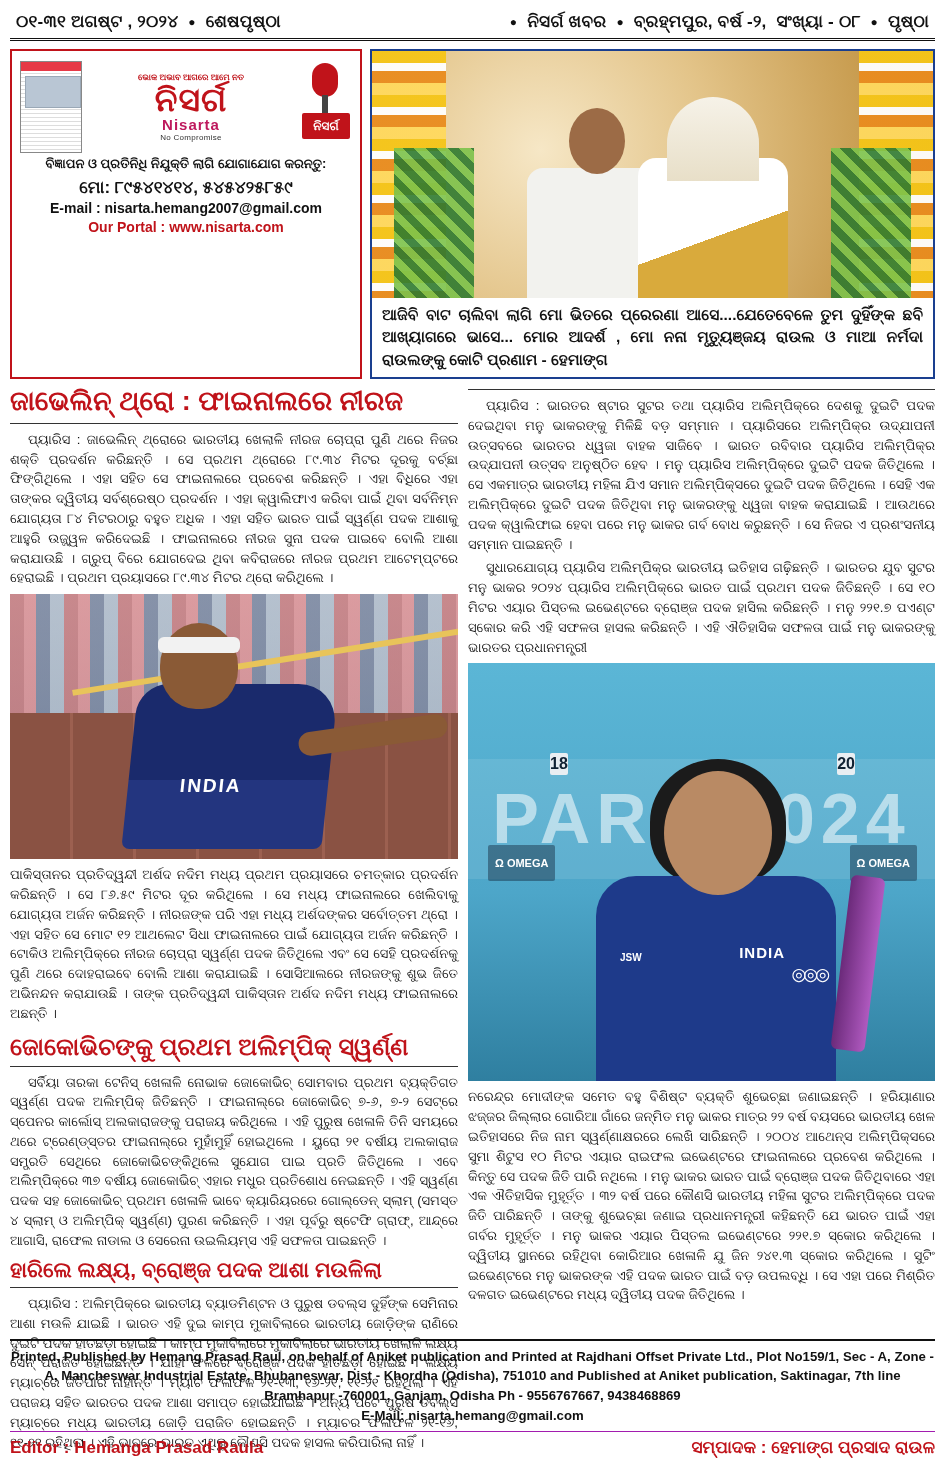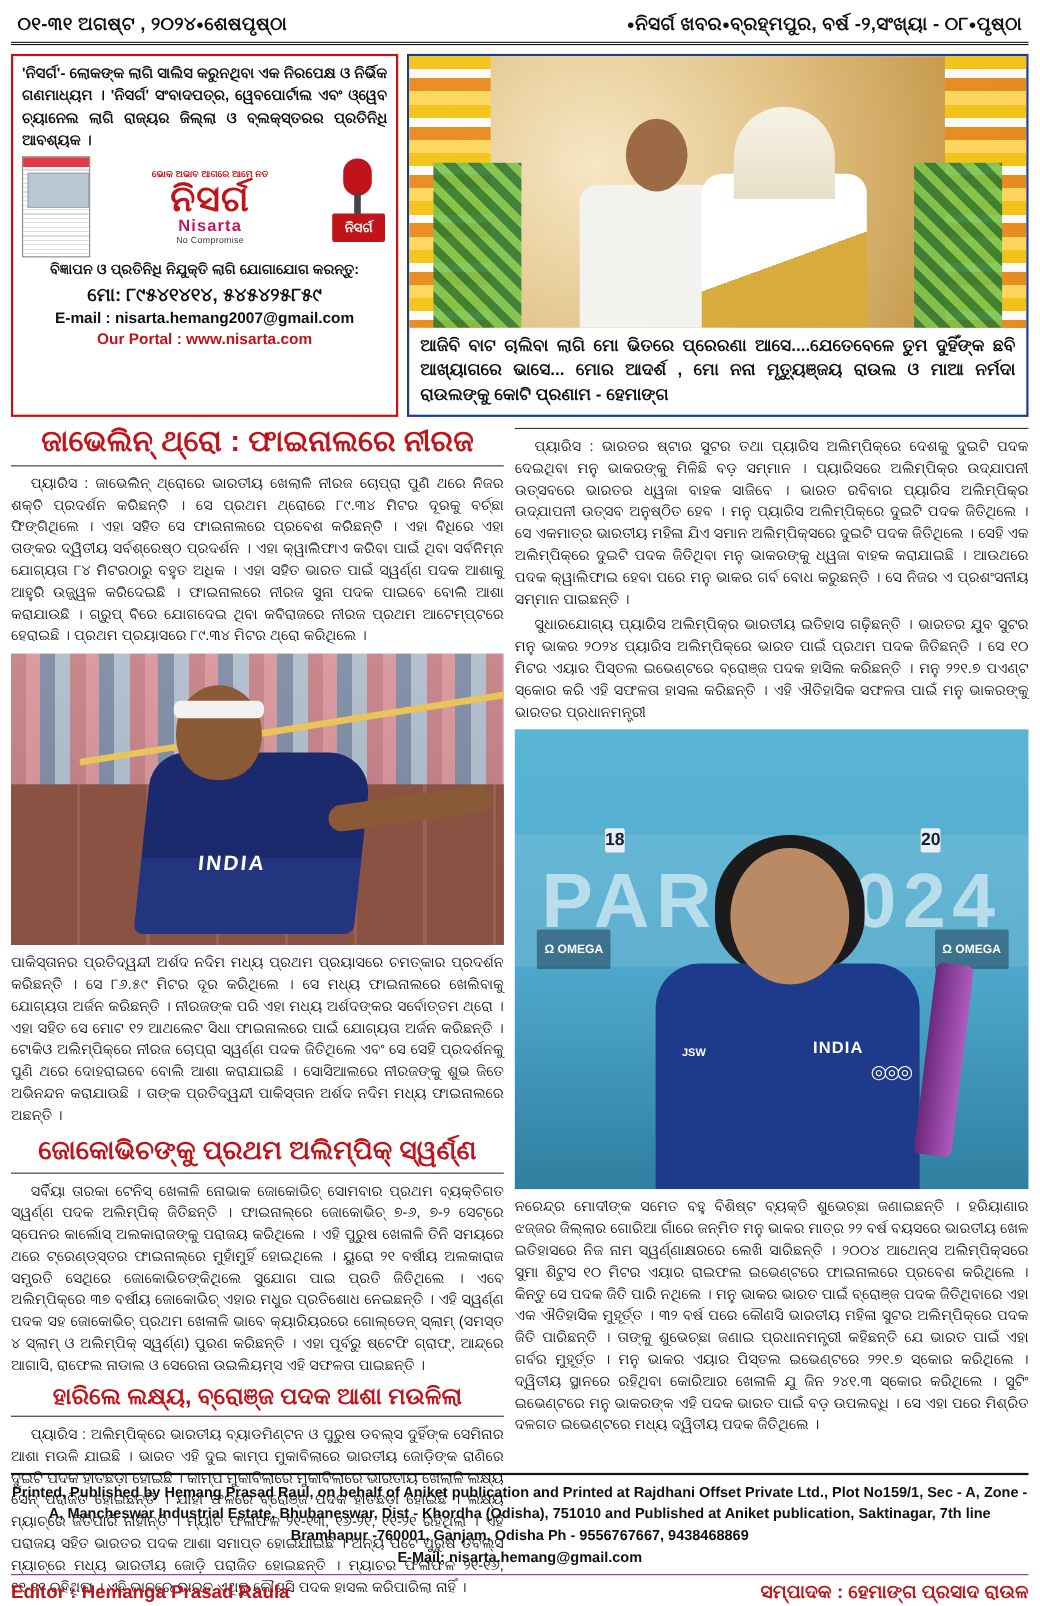"୦୧-୩୧ ଅଗଷ୍ଟ , ୨୦୨୪" .masthead .mh-left, .masthead .mh-right { gap: none -> 10px }
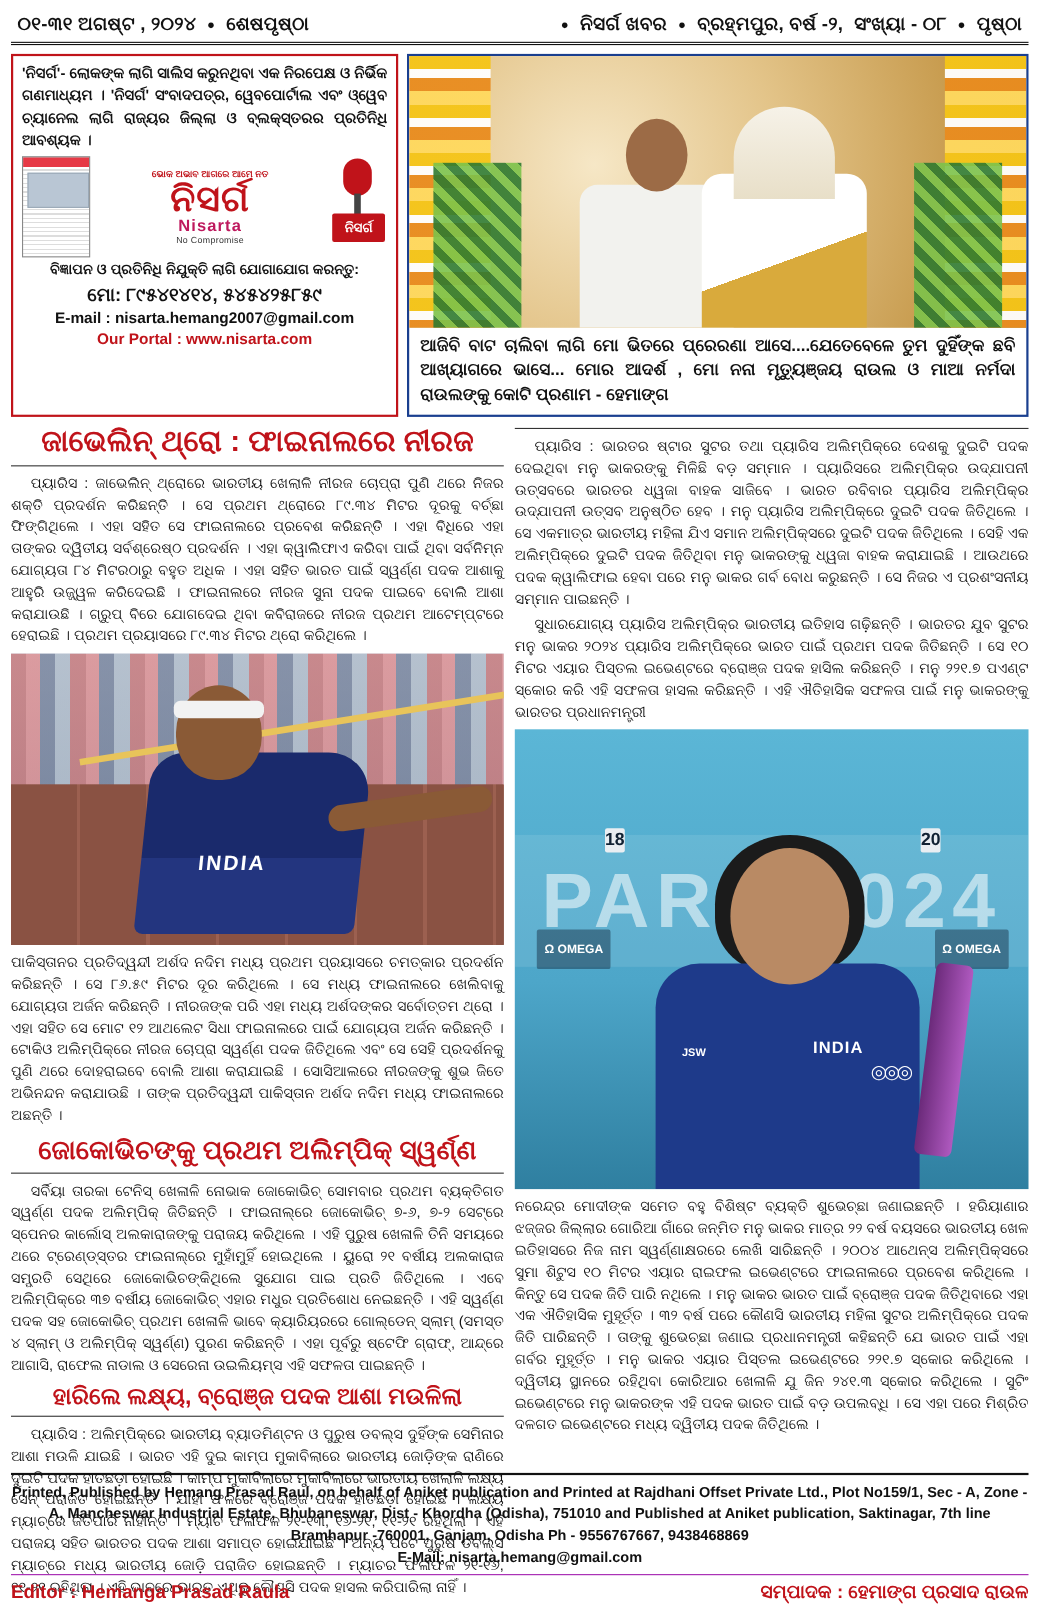"'ନିସର୍ଗ'- ଲୋକଙ୍କ ଲାଗି ସାଲିସ କରୁନଥିବା" div.promo-text { html: <div>'ନିସର୍ଗ'- ଲୋକଙ୍କ ଲାଗି ସାଲିସ କରୁନଥିବା ଏକ ନିରପେକ୍ଷ ଓ ନିର୍ଭିକ ଗଣମାଧ୍ୟମ । 'ନିସର୍ଗ' ସଂବାଦପତ୍ର, ୱେବପୋର୍ଟାଲ ଏବଂ ଓ୍ୱେବ ଚ୍ୟାନେଲ ଲାଗି ରାଜ୍ୟର ଜିଲ୍ଲା ଓ ବ୍ଲକ୍‌ସ୍ତରର ପ୍ରତିନିଧି ଆବଶ୍ୟକ ।</div> -> none }
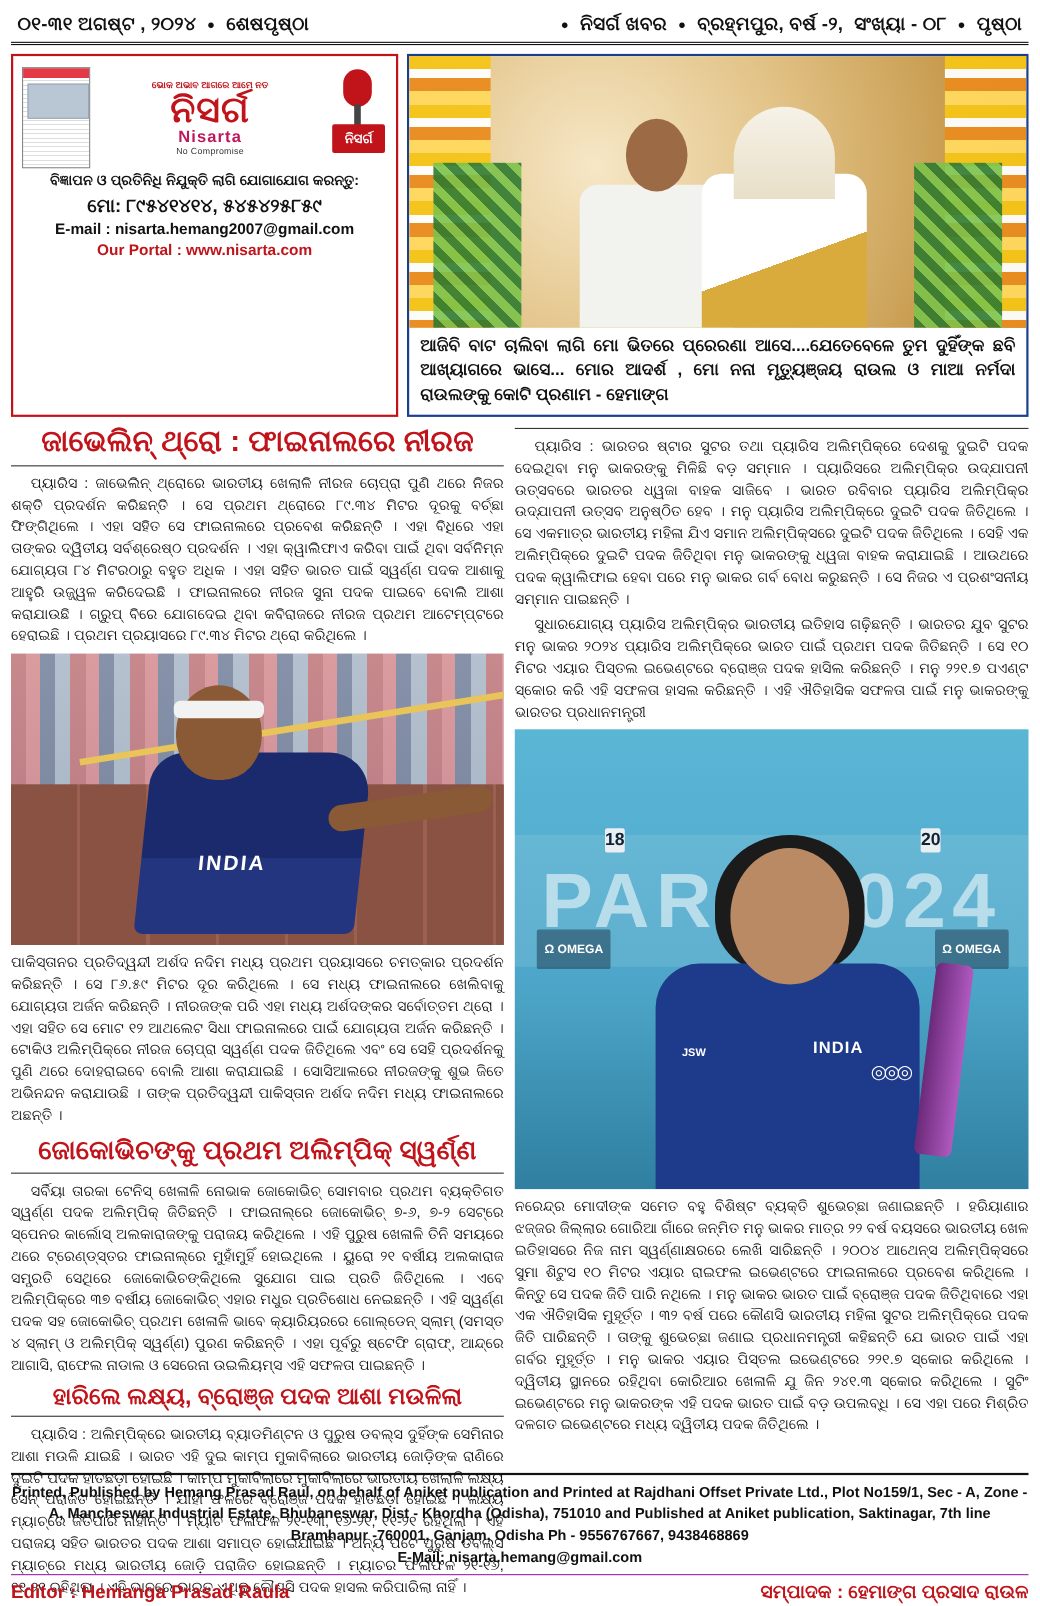"ଜାଭେଲିନ୍ ଥ୍ରୋ : ଫାଇନାଲରେ ନୀରଜ" .headline { text-align: center -> left }
